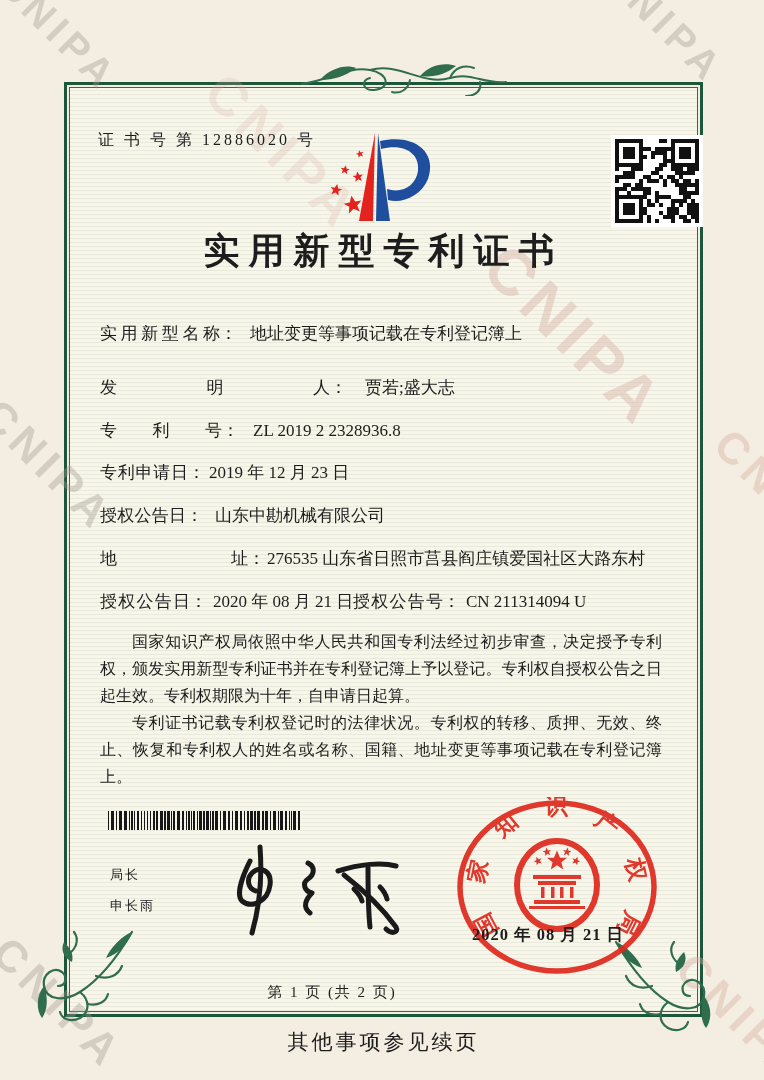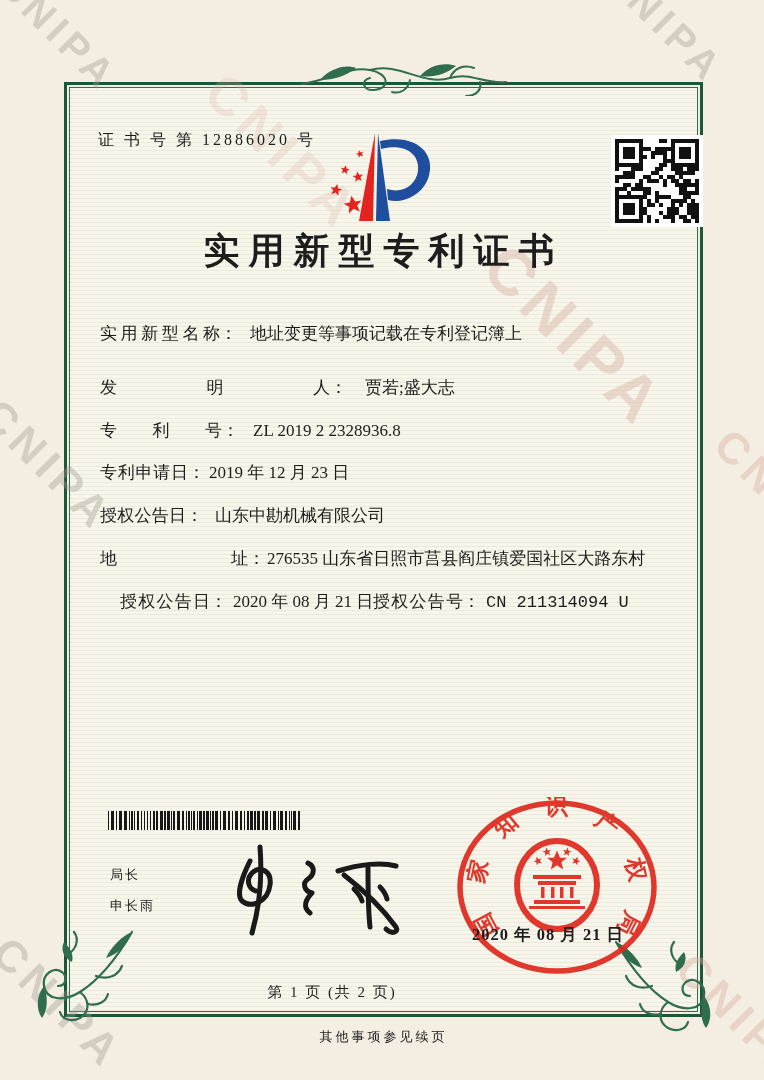"授权公告日： 2020 年 08 月" div.frow { margin-left: 20px -> none }
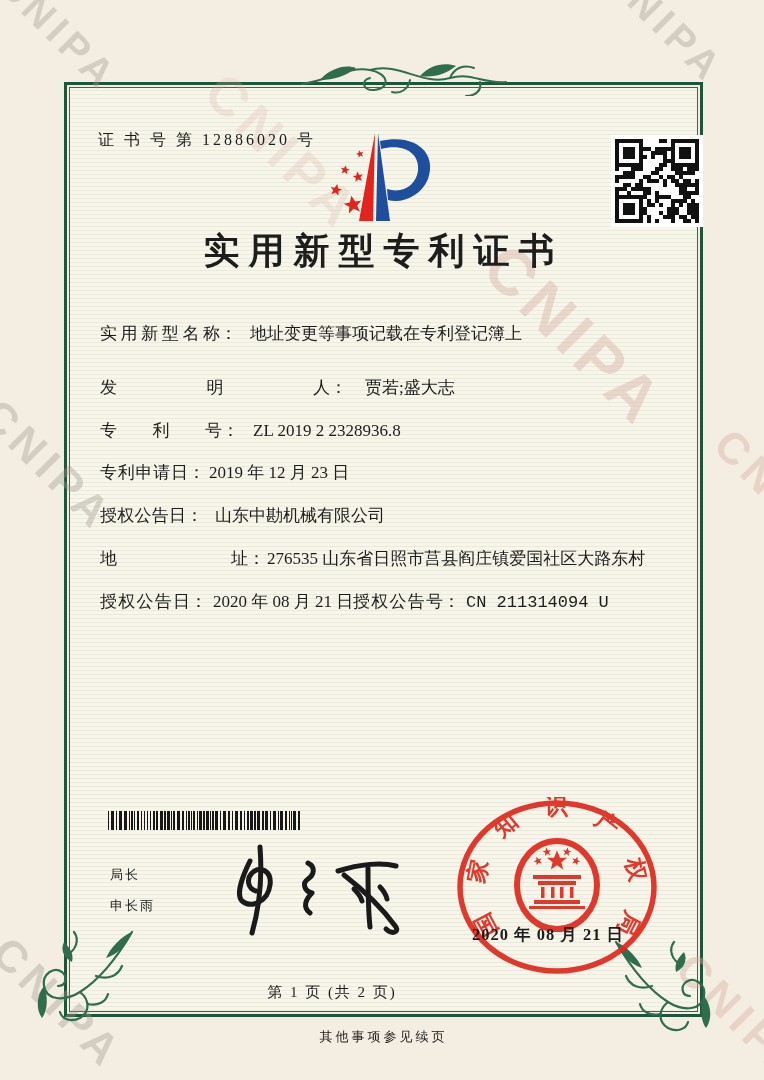"CN 211314094 U" span.fval { font-family: Liberation Mono, monospace -> none }
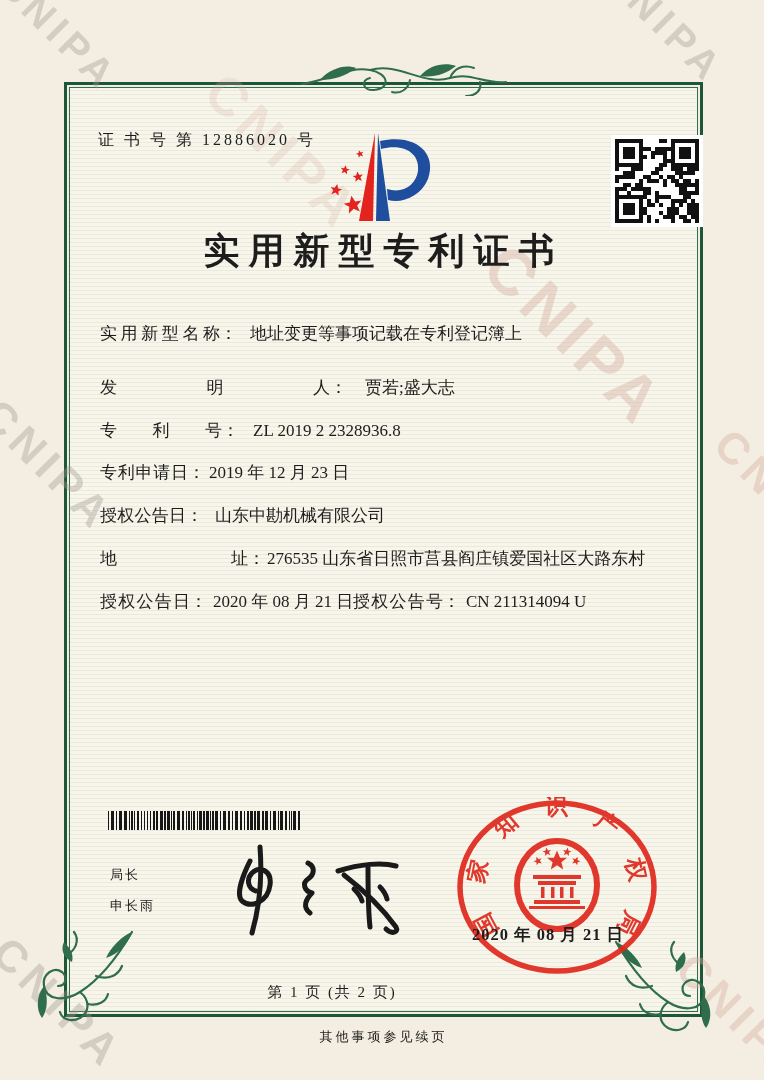"国家知识产权局依照中华人民共和国专利法经过初步审查，决定授予专利权，颁发实用新型" div.paras { html: none -> <div> <p>国家知识产权局依照中华人民共和国专利法经过初步审查，决定授予专利权，颁发实用新型专利证书并在专利登记簿上予以登记。专利权自授权公告之日起生效。专利权期限为十年，自申请日起算。</p> <p>专利证书记载专利权登记时的法律状况。专利权的转移、质押、无效、终止、恢复和专利权人的姓名或名称、国籍、地址变更等事项记载在专利登记簿上。</p> </div> }
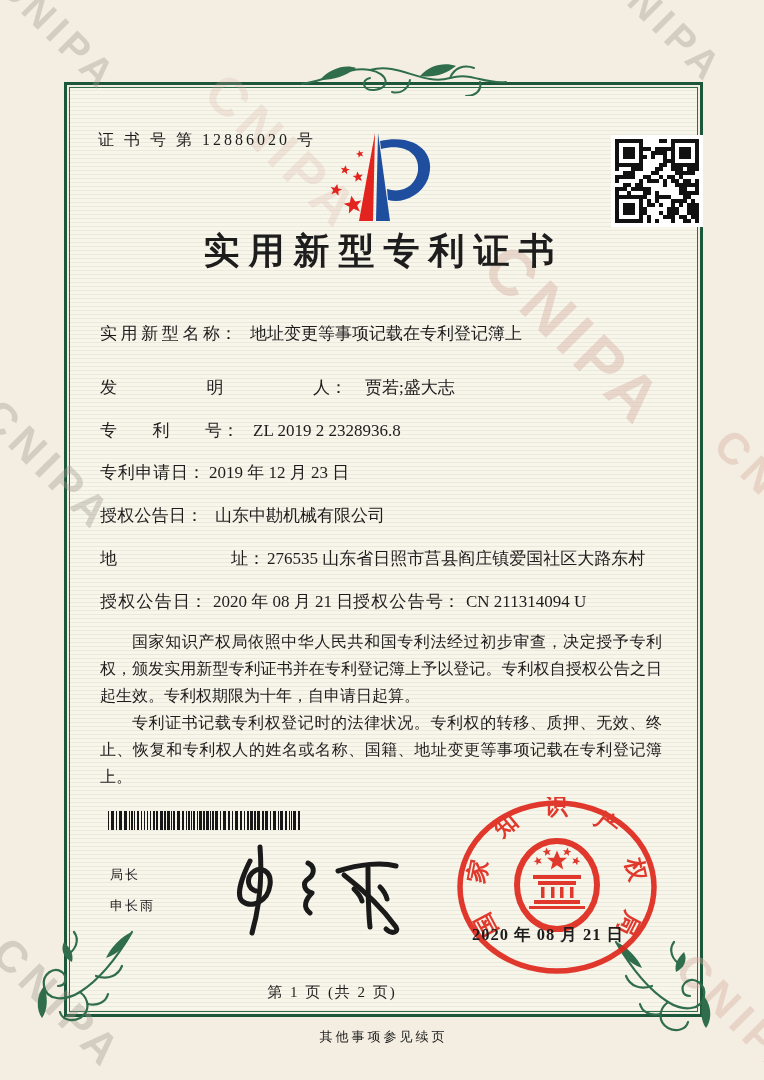"其他事项参见续页" .footer-note { font-size: 13px -> 21px }
